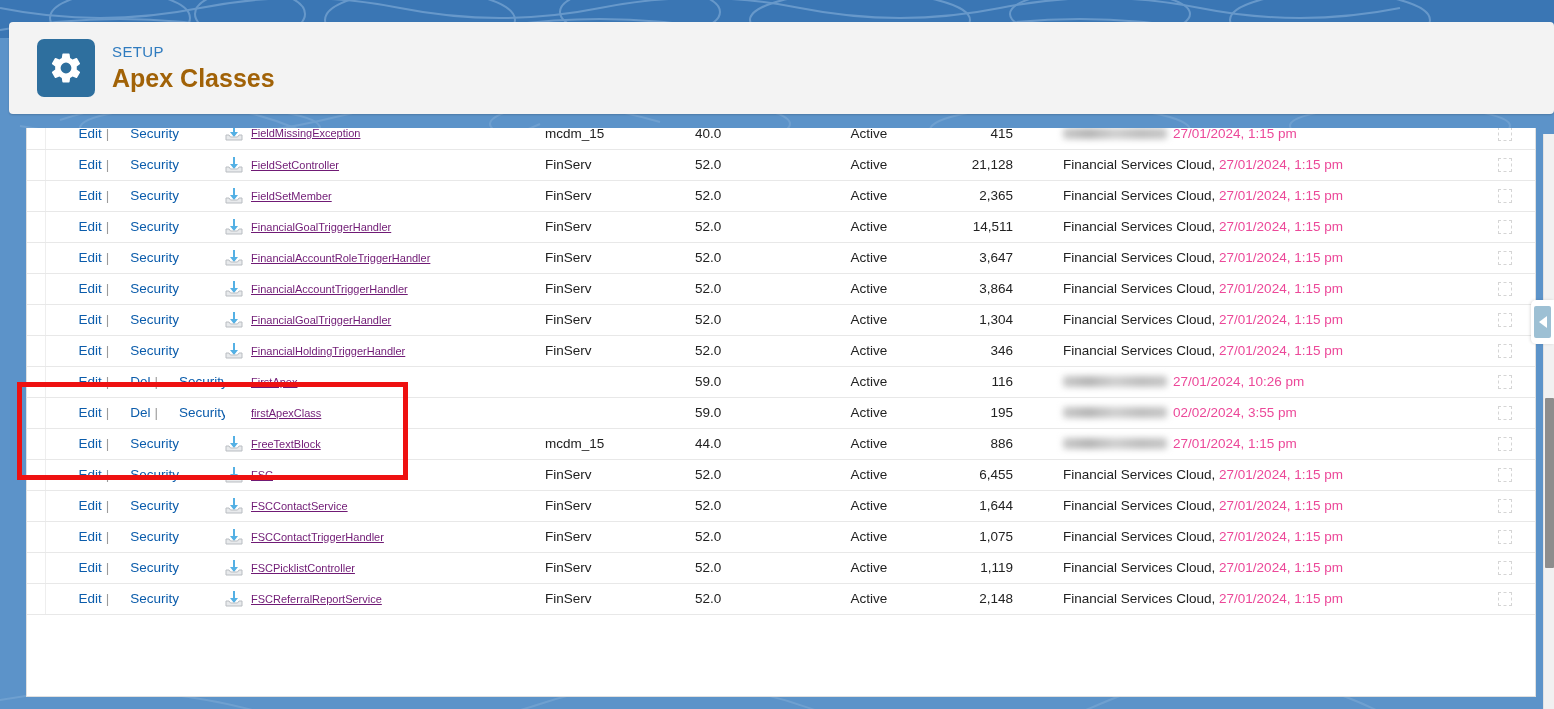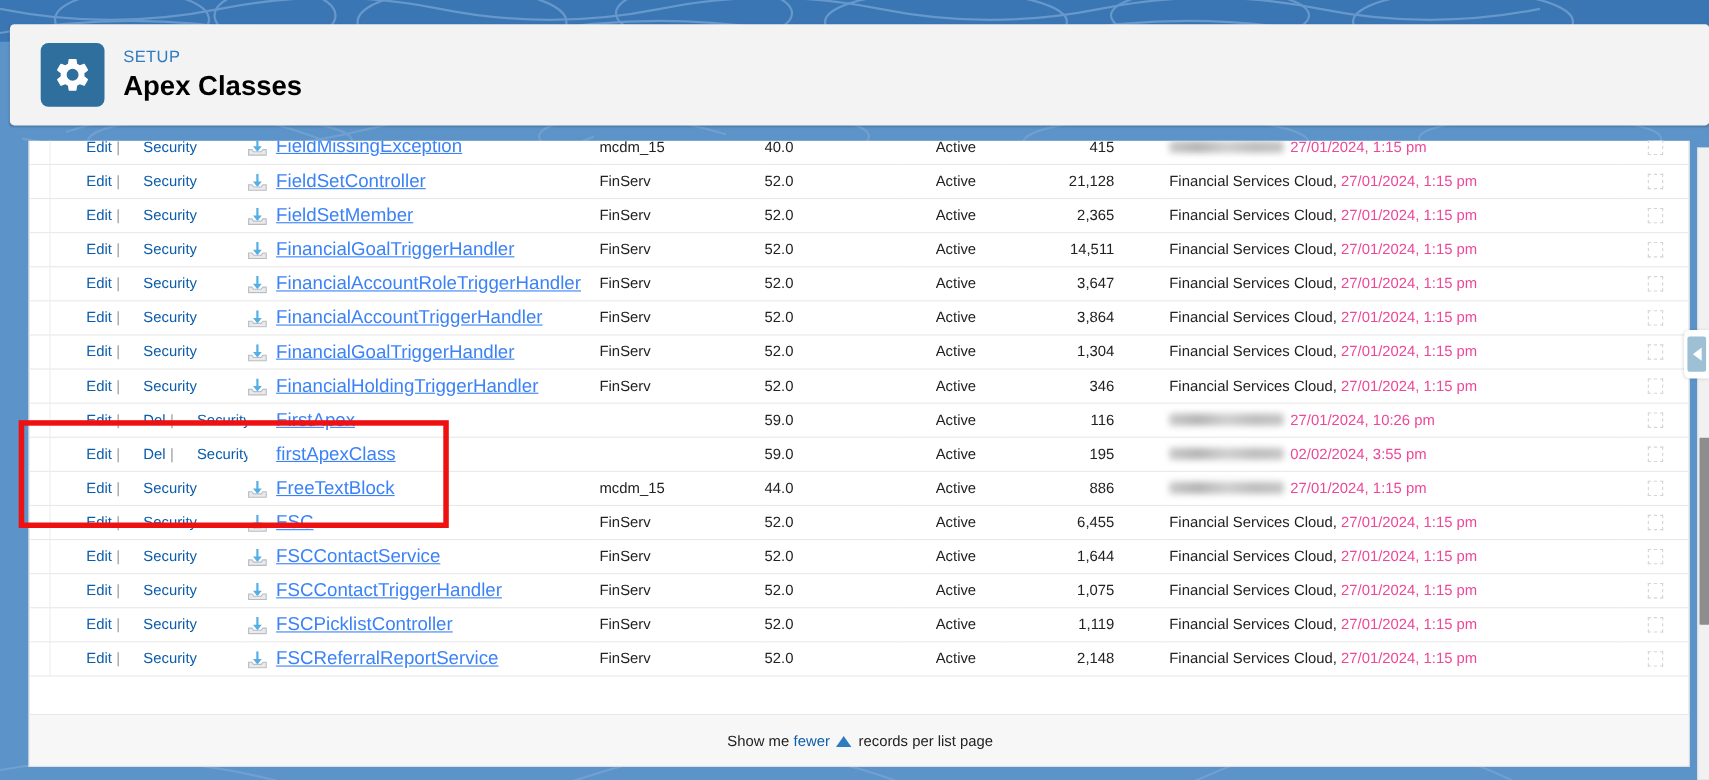"Apex Classes" .page-title { color: #000000 -> #a16207 }
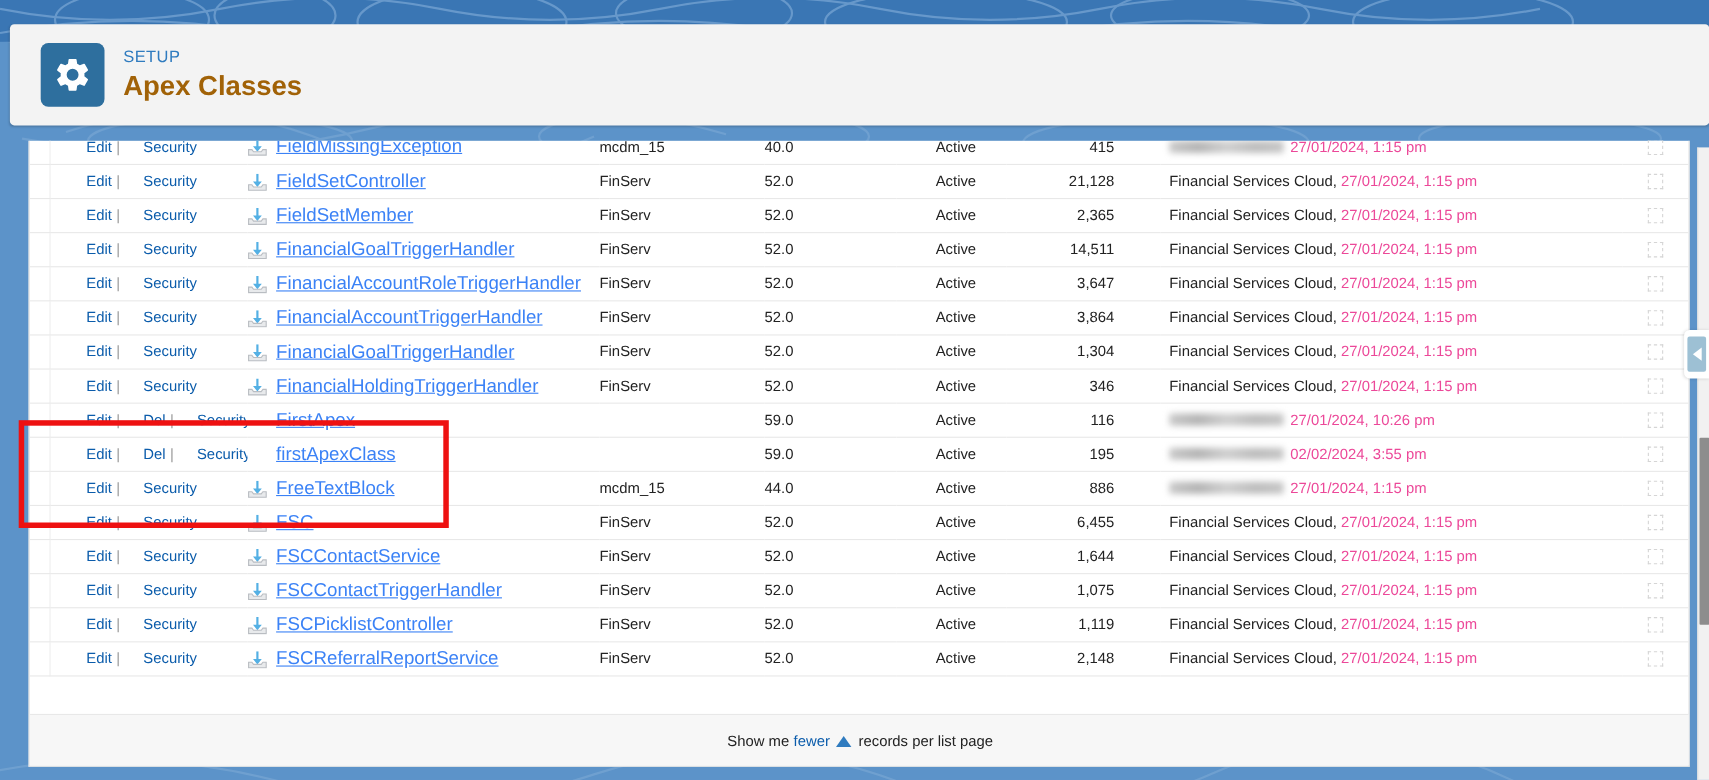"FieldMissingException" .name-link { color: #3b82f6 -> #701a75; font-size: 17px -> 11px }
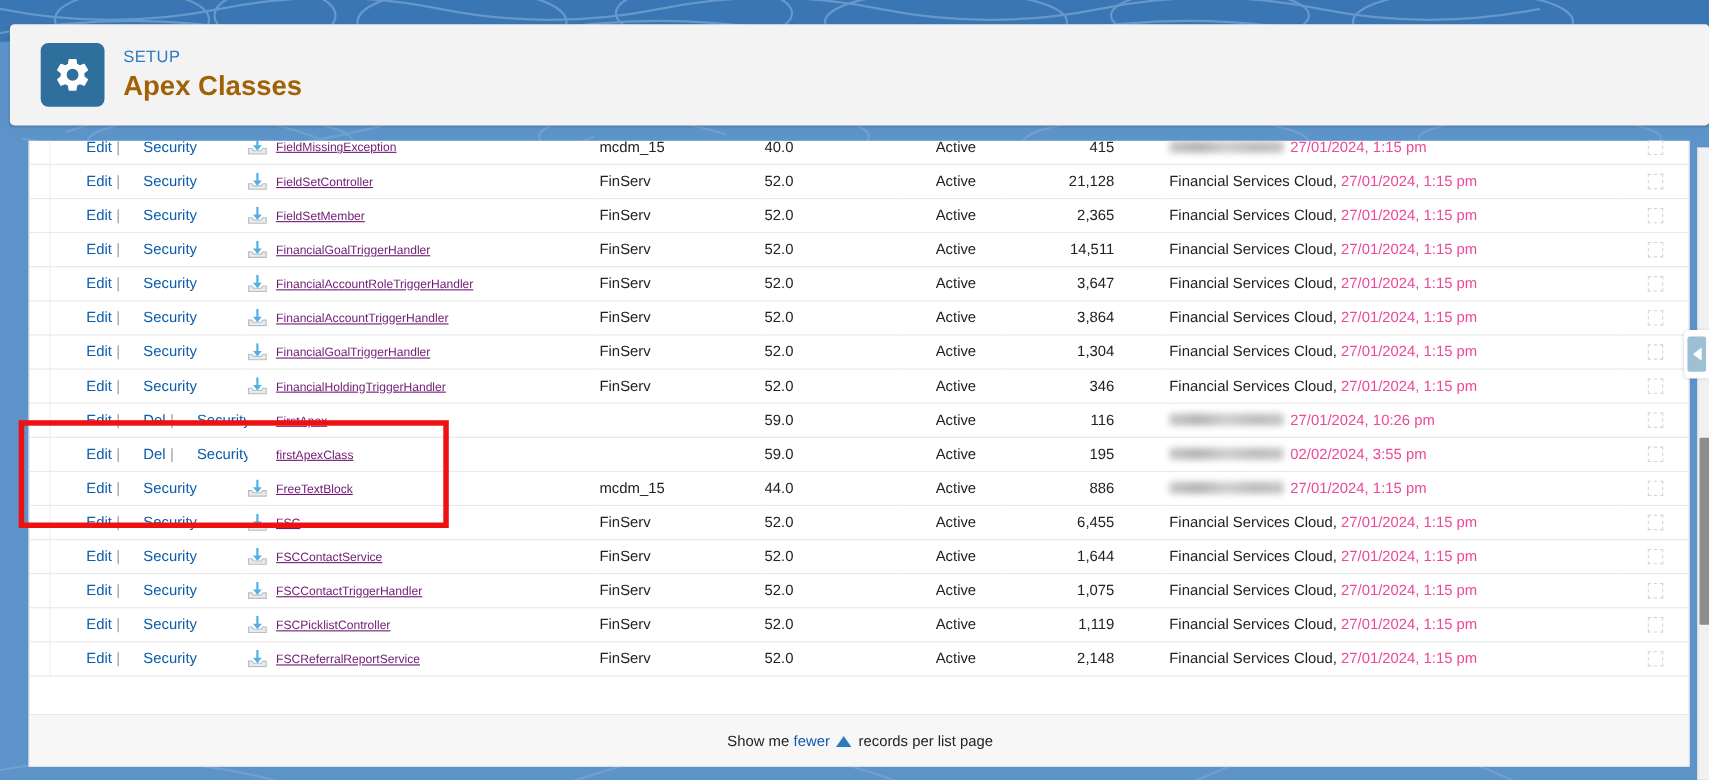"Show me" div { html: <div> <span>Show me</span> <a>fewer</a> <span></span> <span>records per list page</span> </div> -> none }
